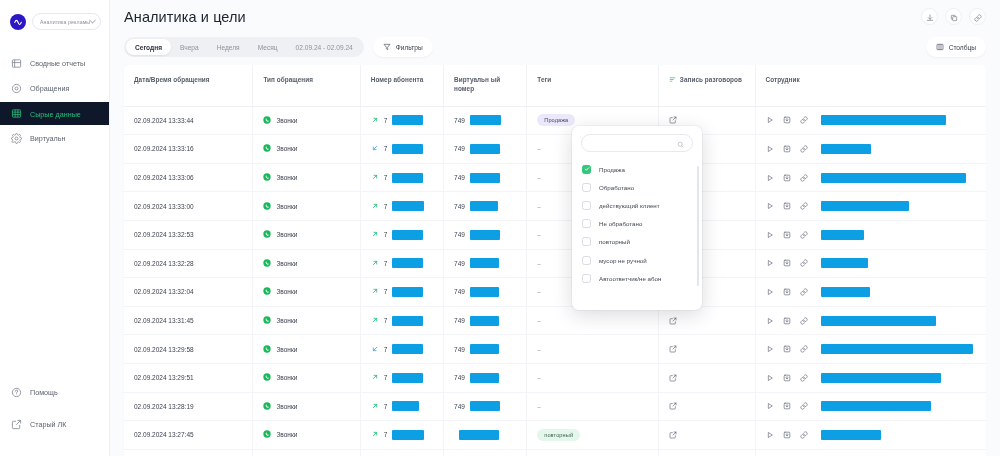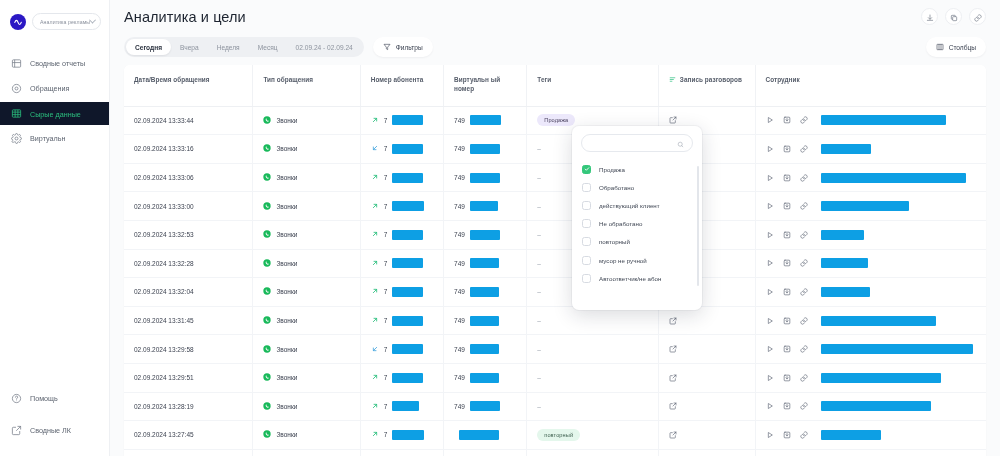"Помощь" .sb-bottom { padding-bottom: 14px -> 20px }
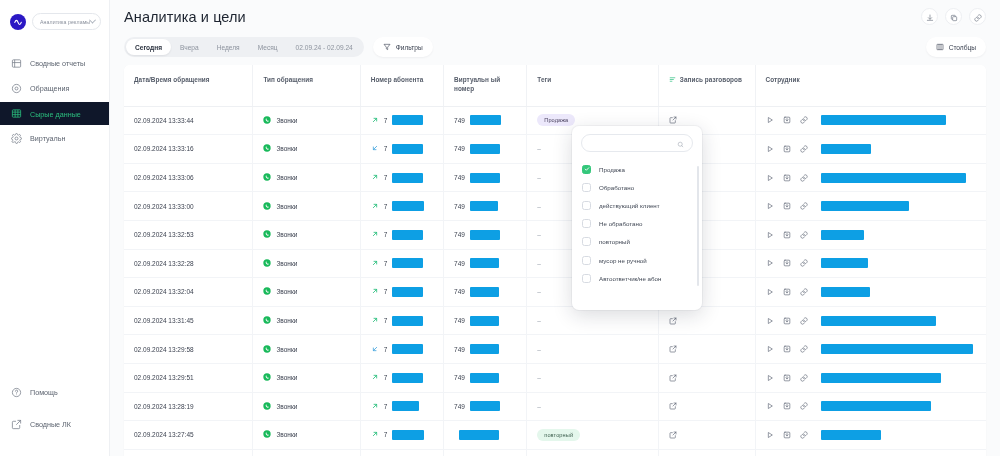"Сводные ЛК" span { text: Сводные -> Старый }
